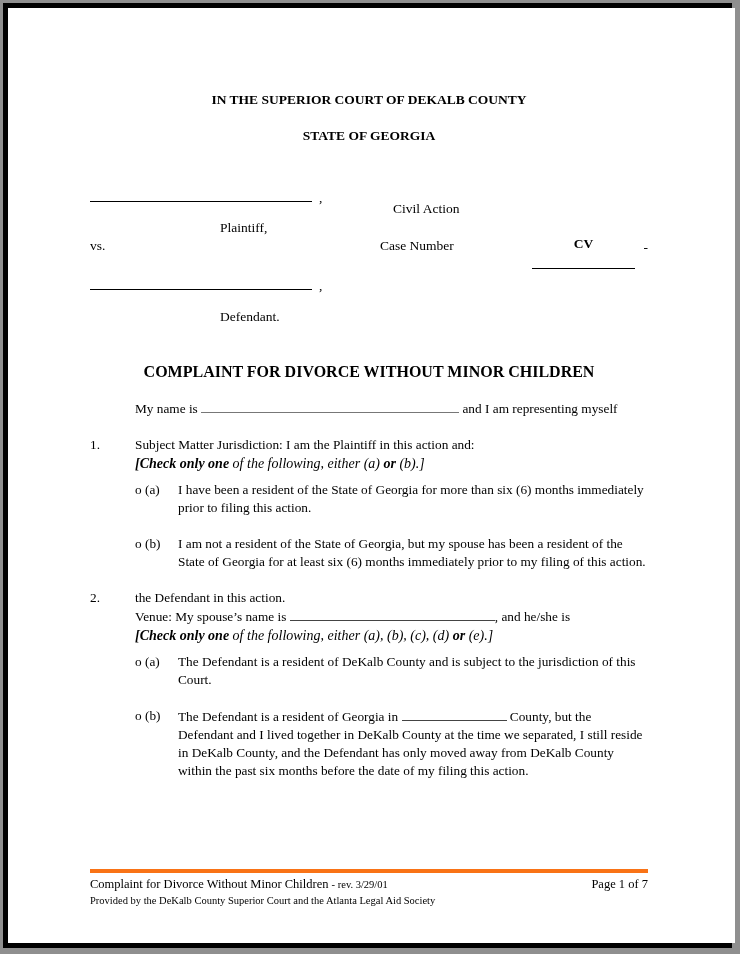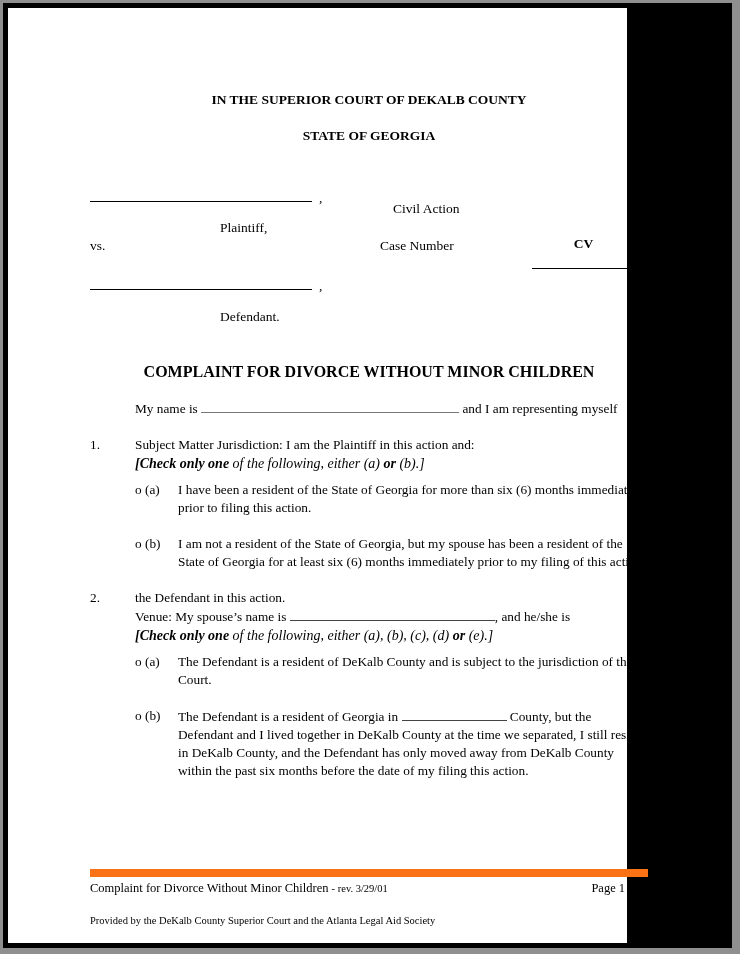"IN THE SUPERIOR COURT OF" .page { width: 619px -> 727px }
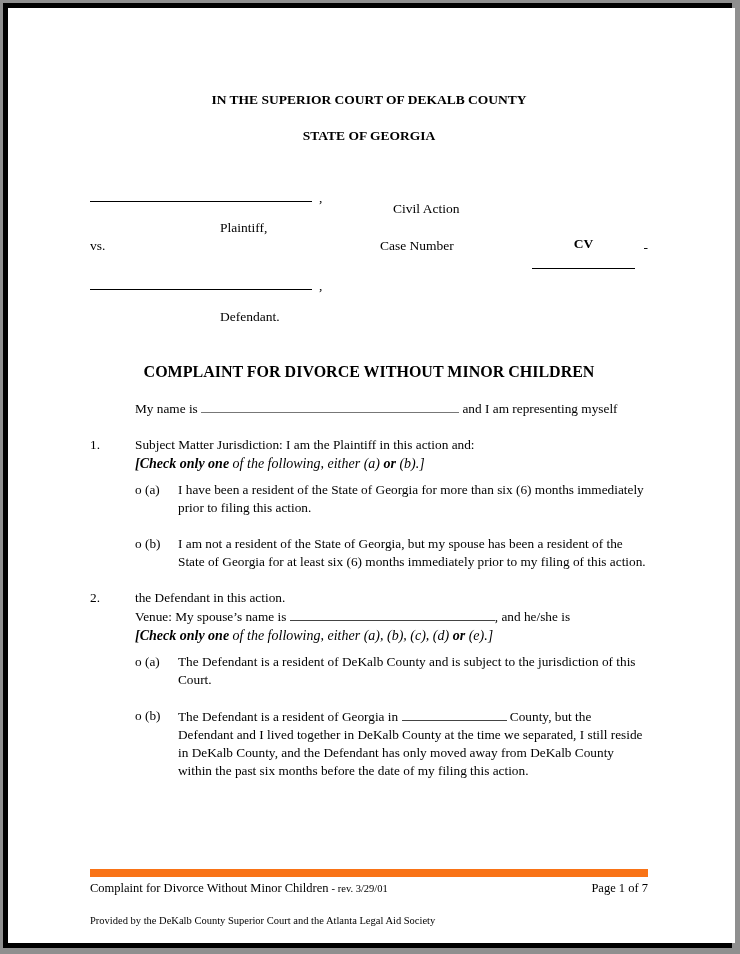"Complaint for Divorce Without Minor Children -" .footer { border-top: 8px solid #f97316 -> 4px solid #f97316 }
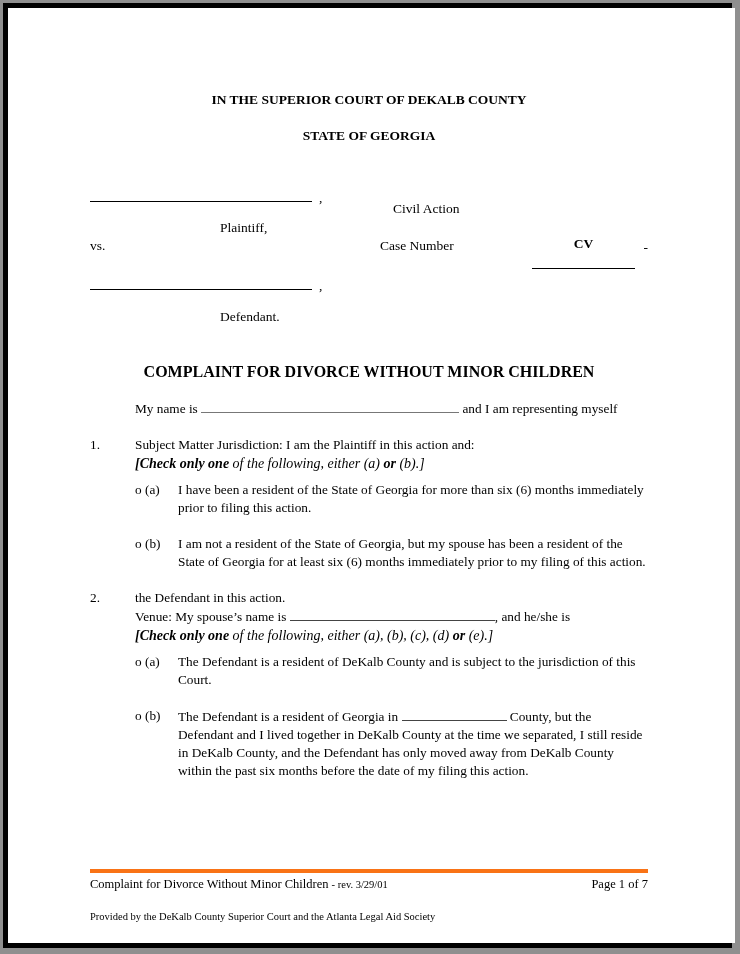"Provided by the DeKalb County" .footer-row2 { margin-top: 18px -> 2px }
